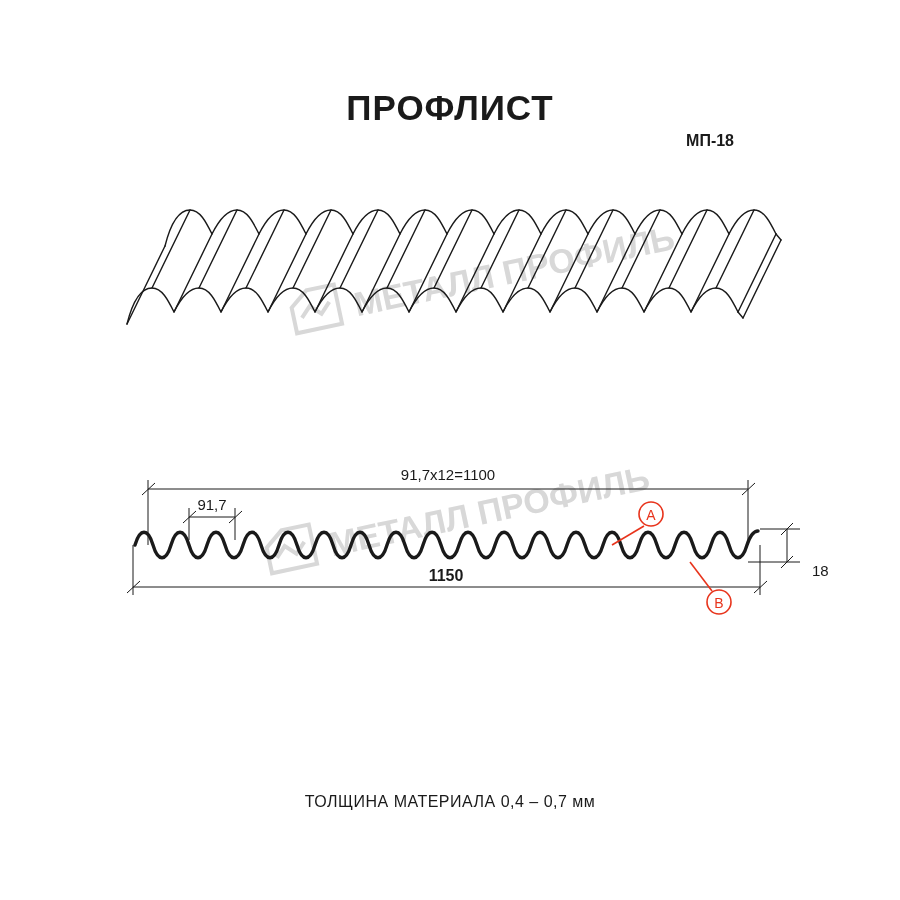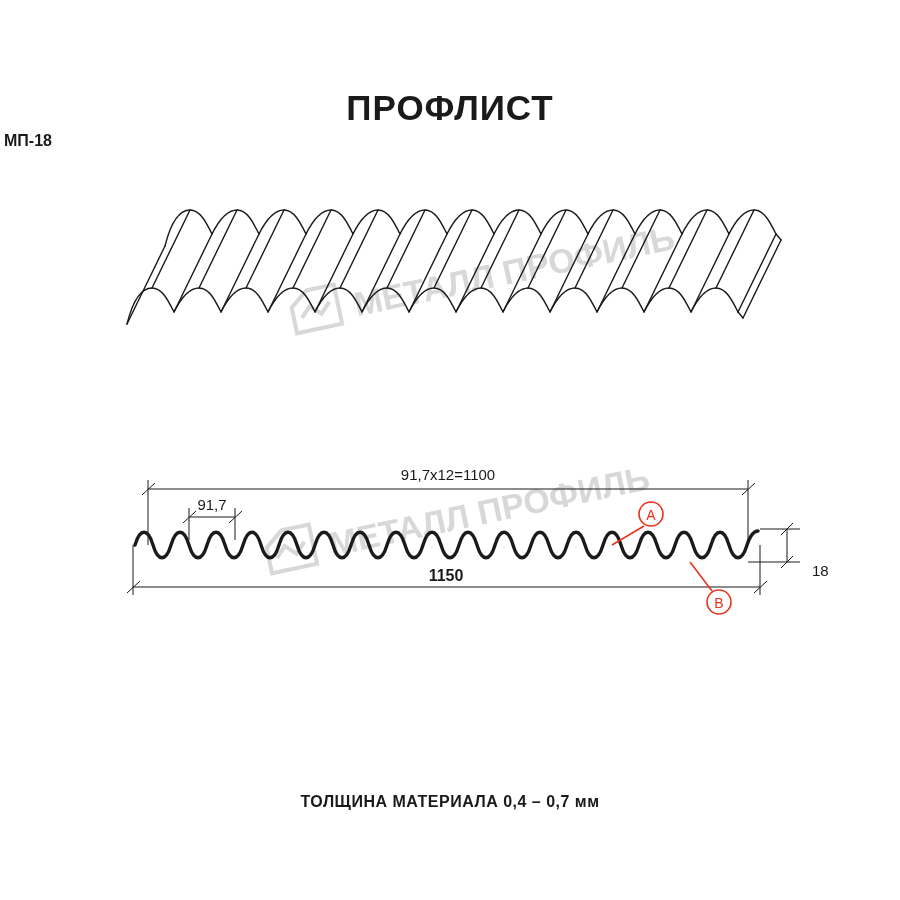"МП-18" .subtitle { left: 4px -> 14px; text-align: left -> right }
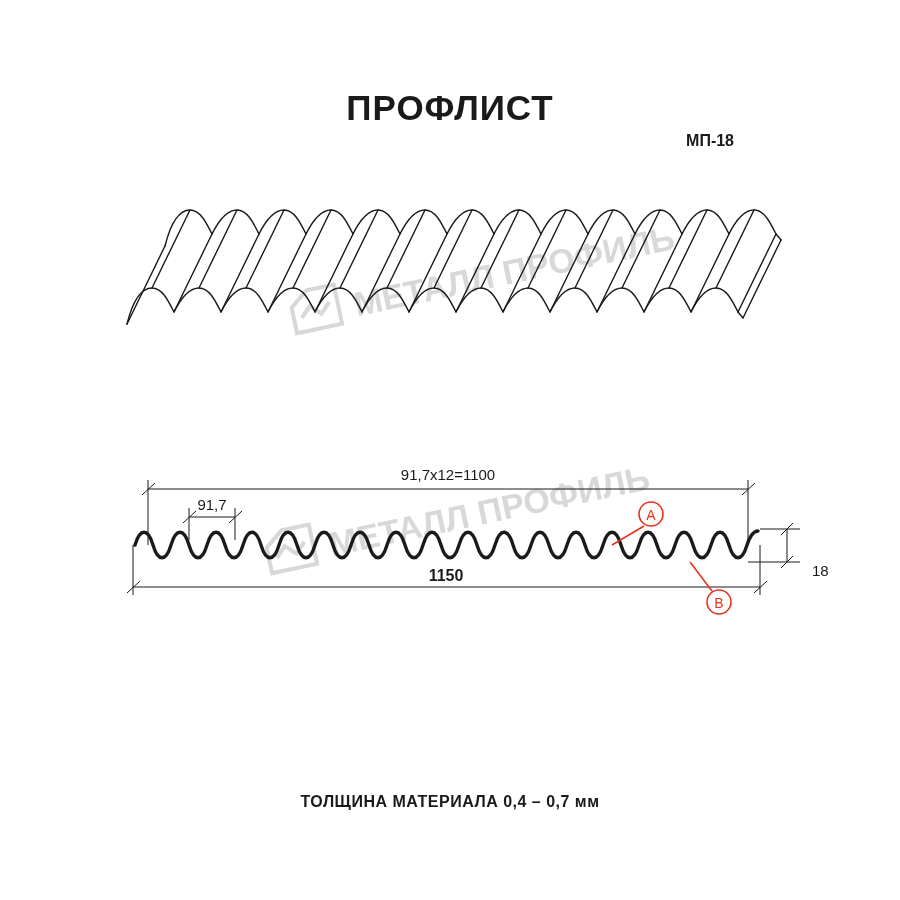"ТОЛЩИНА МАТЕРИАЛА 0,4 – 0,7" .footer-note { font-weight: bold -> normal }
